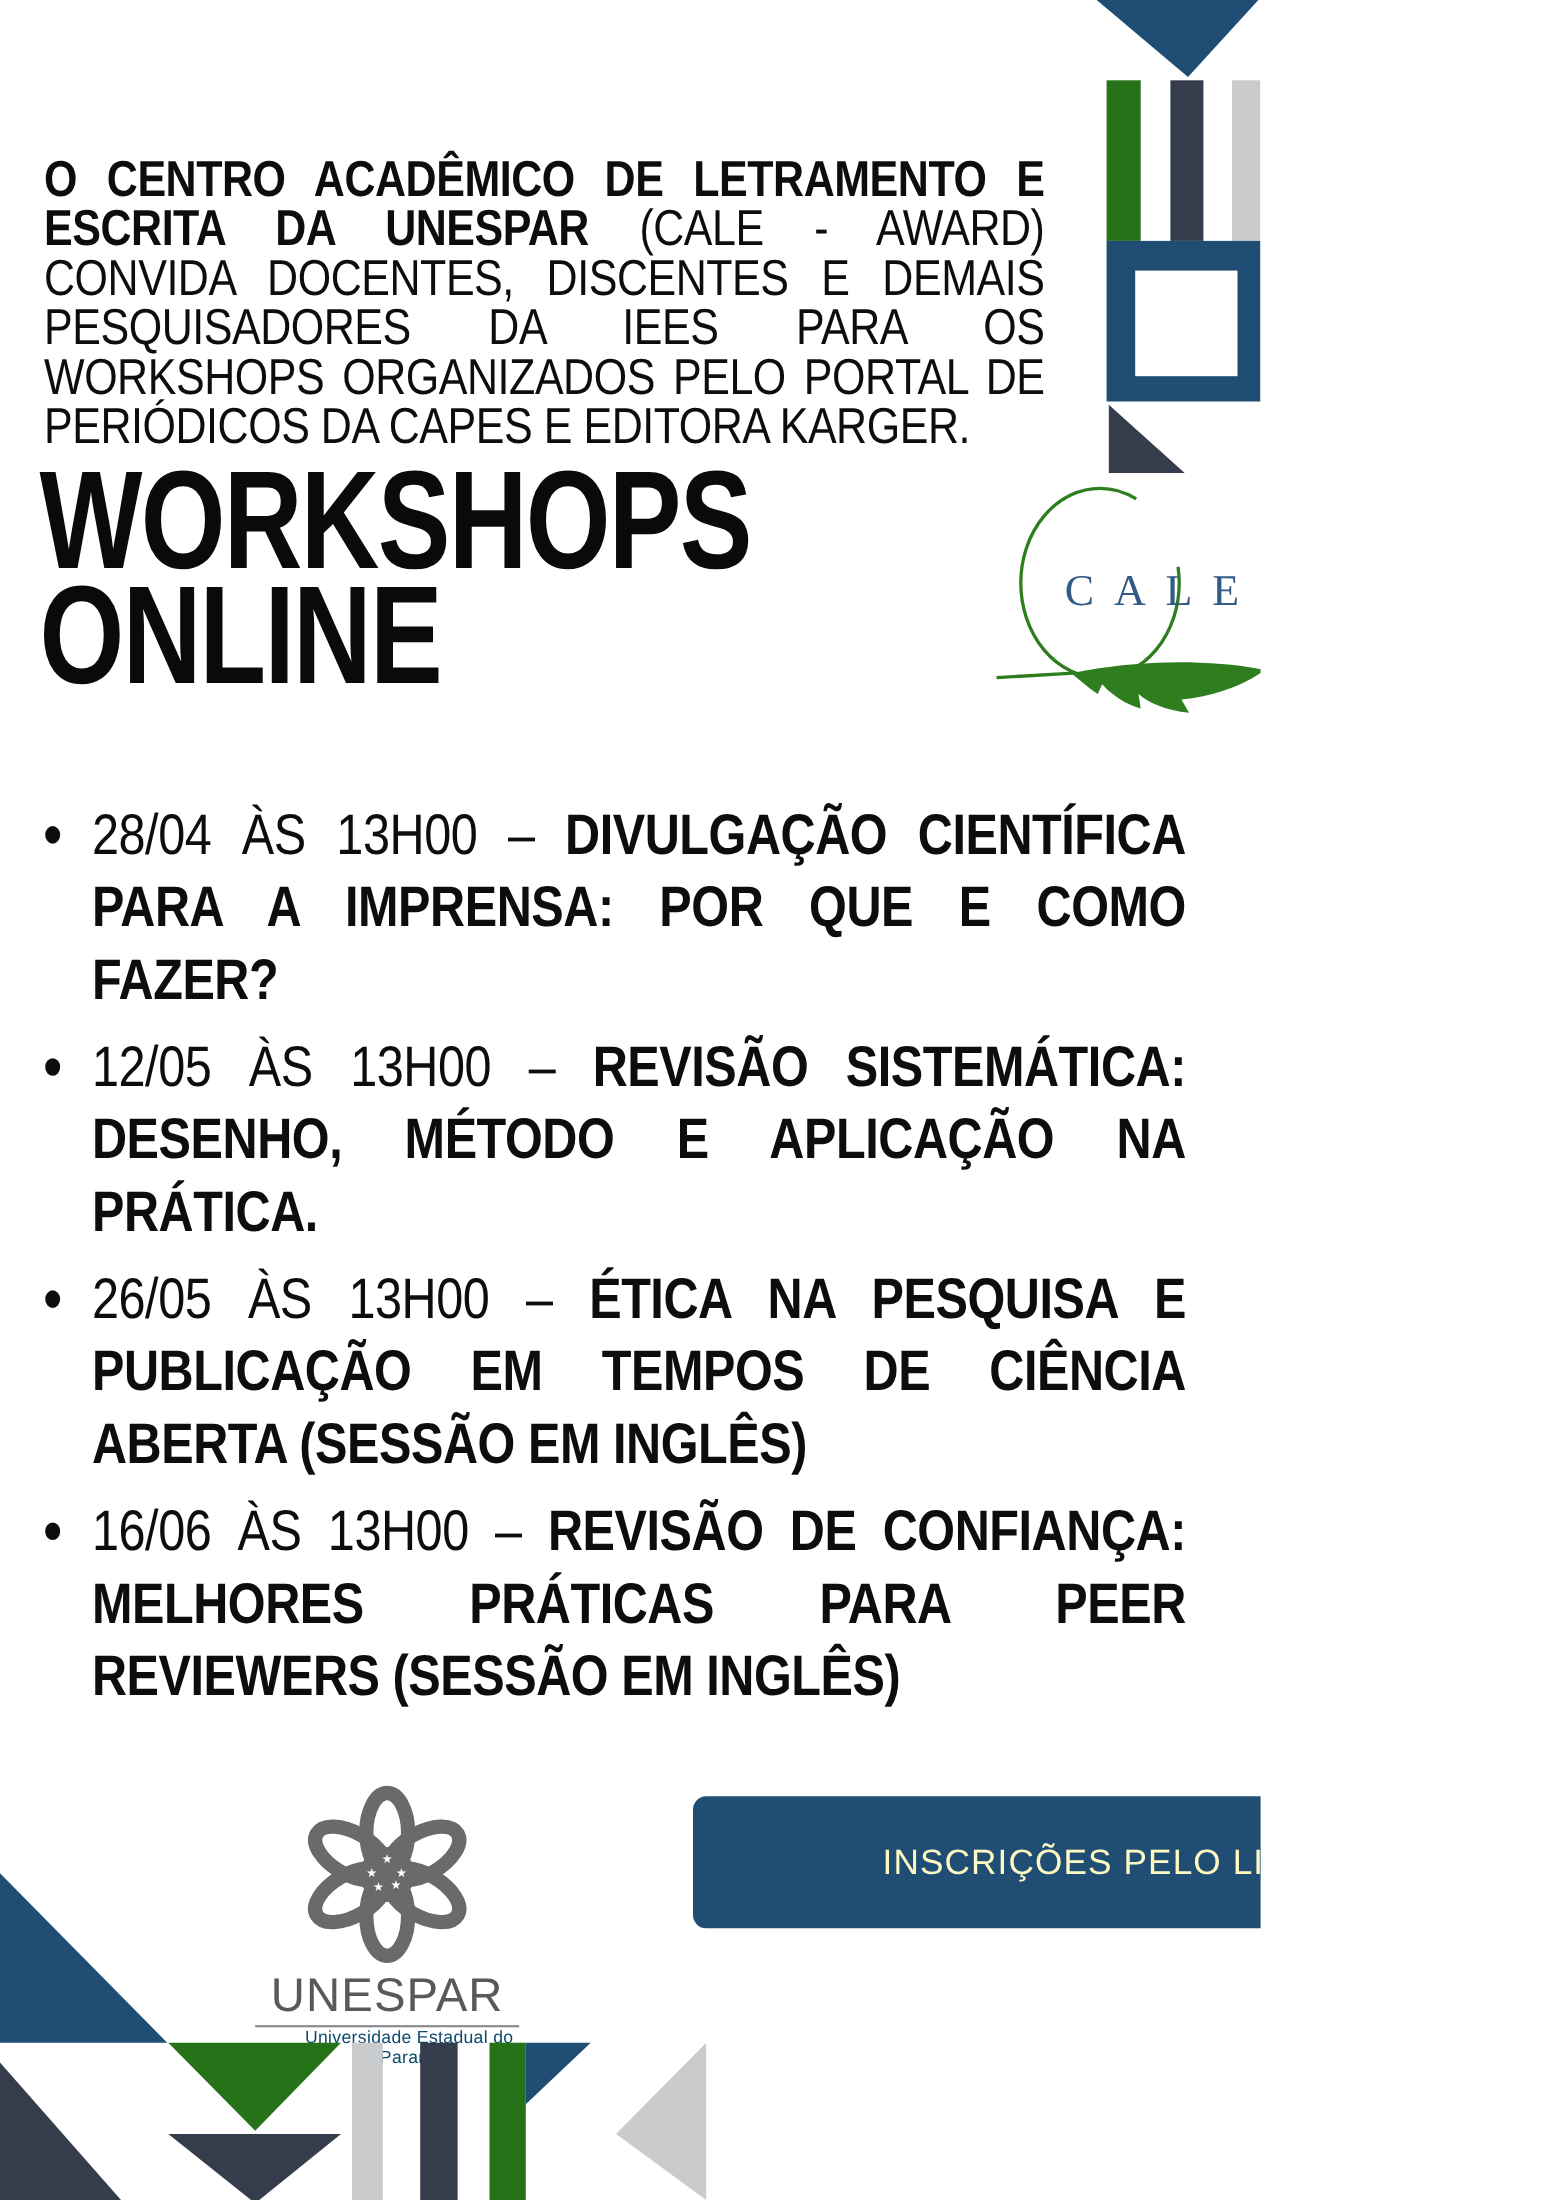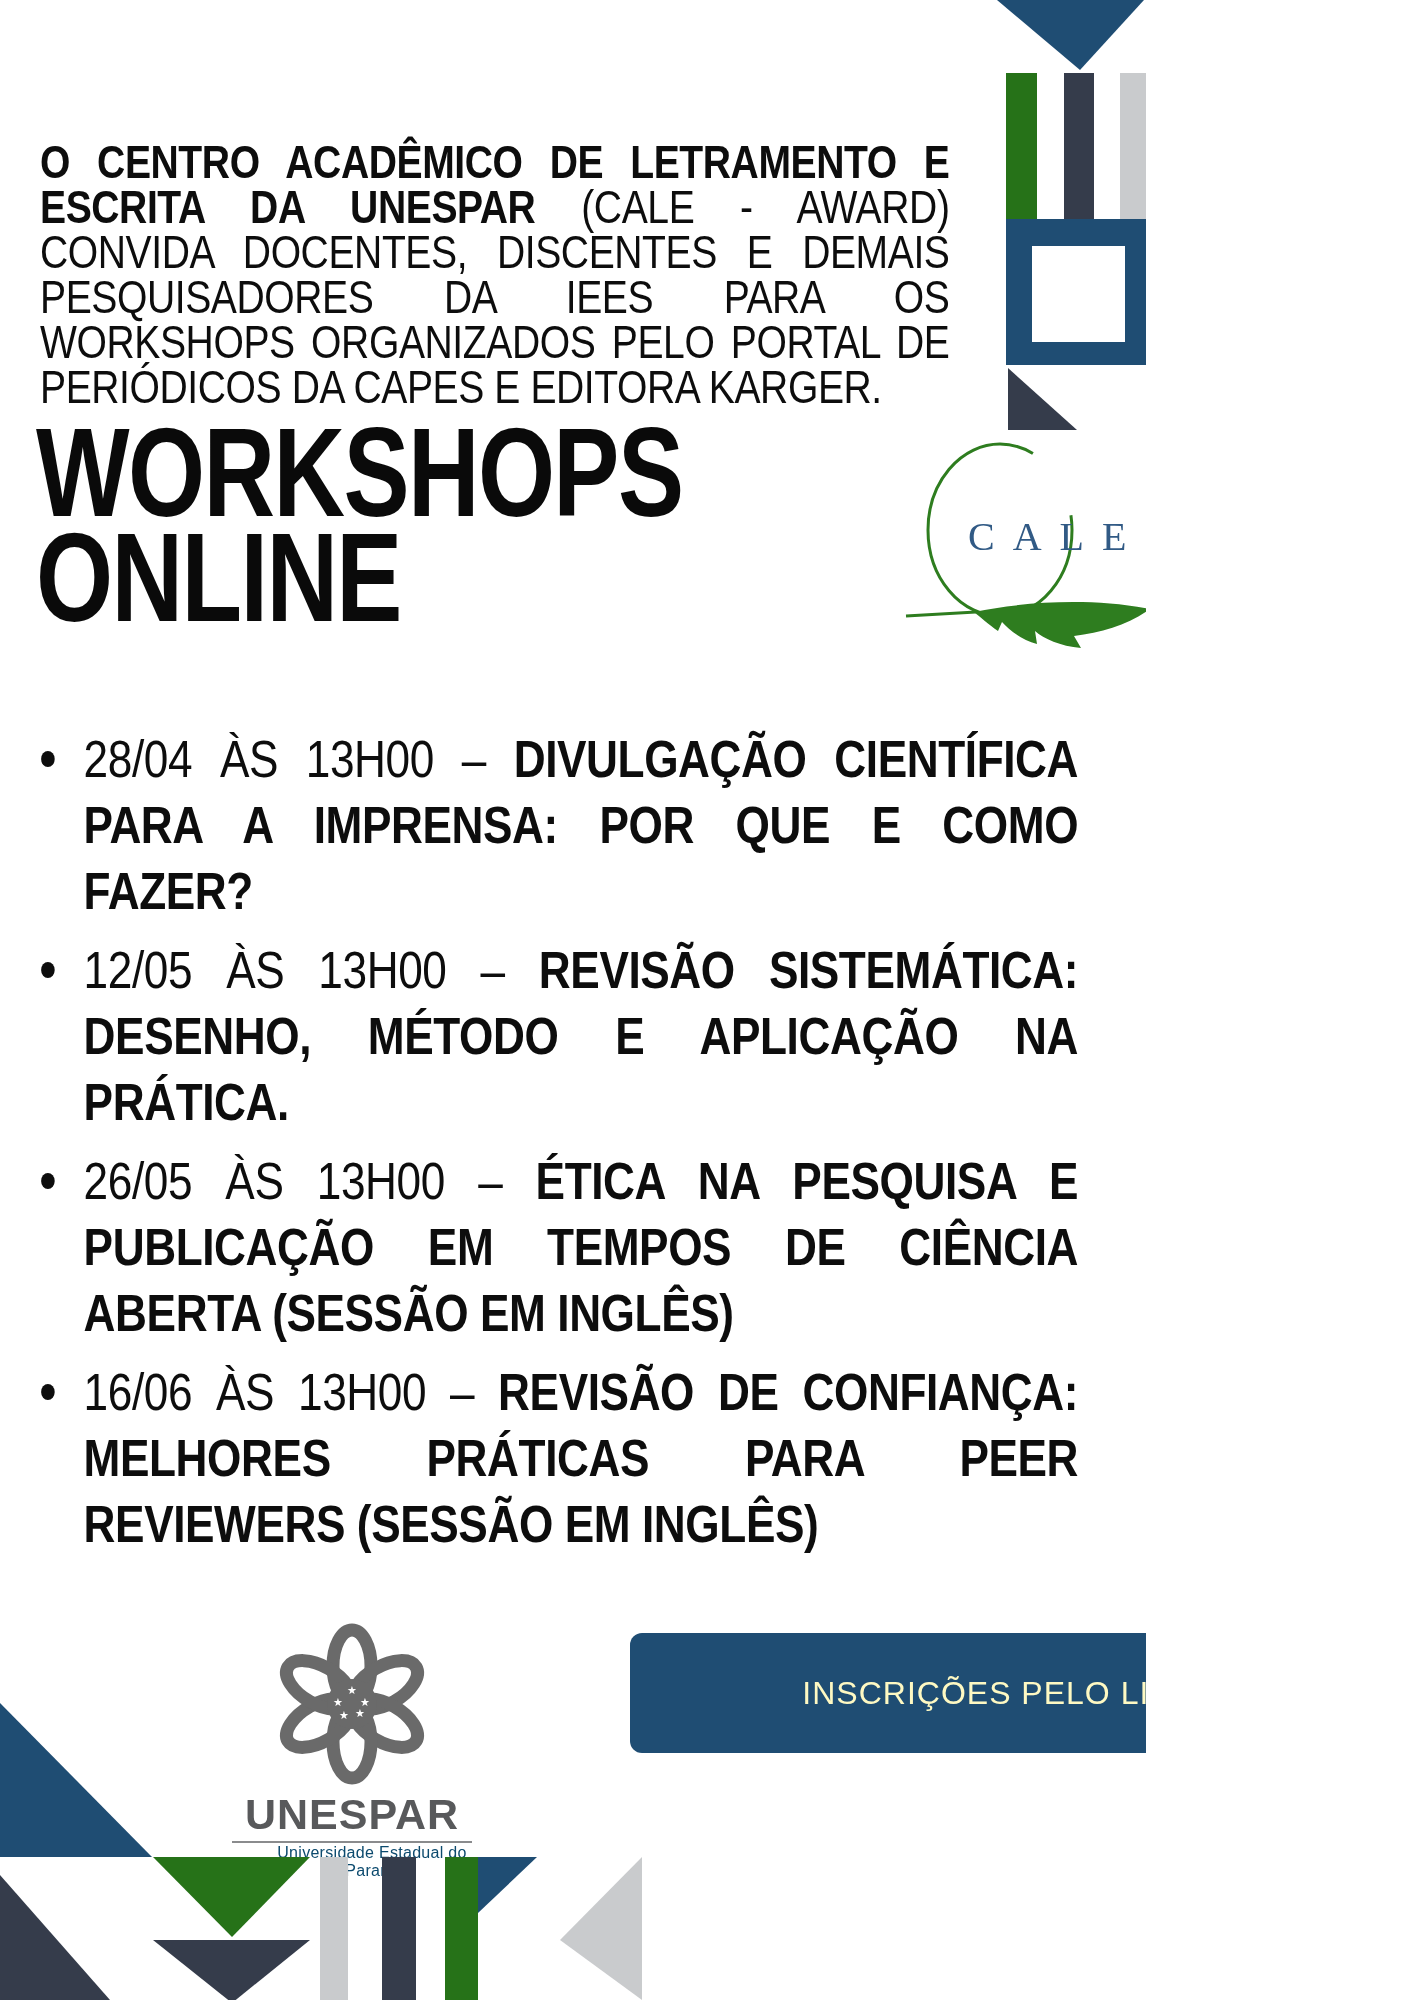"UNESPAR" .unespar-name { font-weight: 700 -> 400 }
